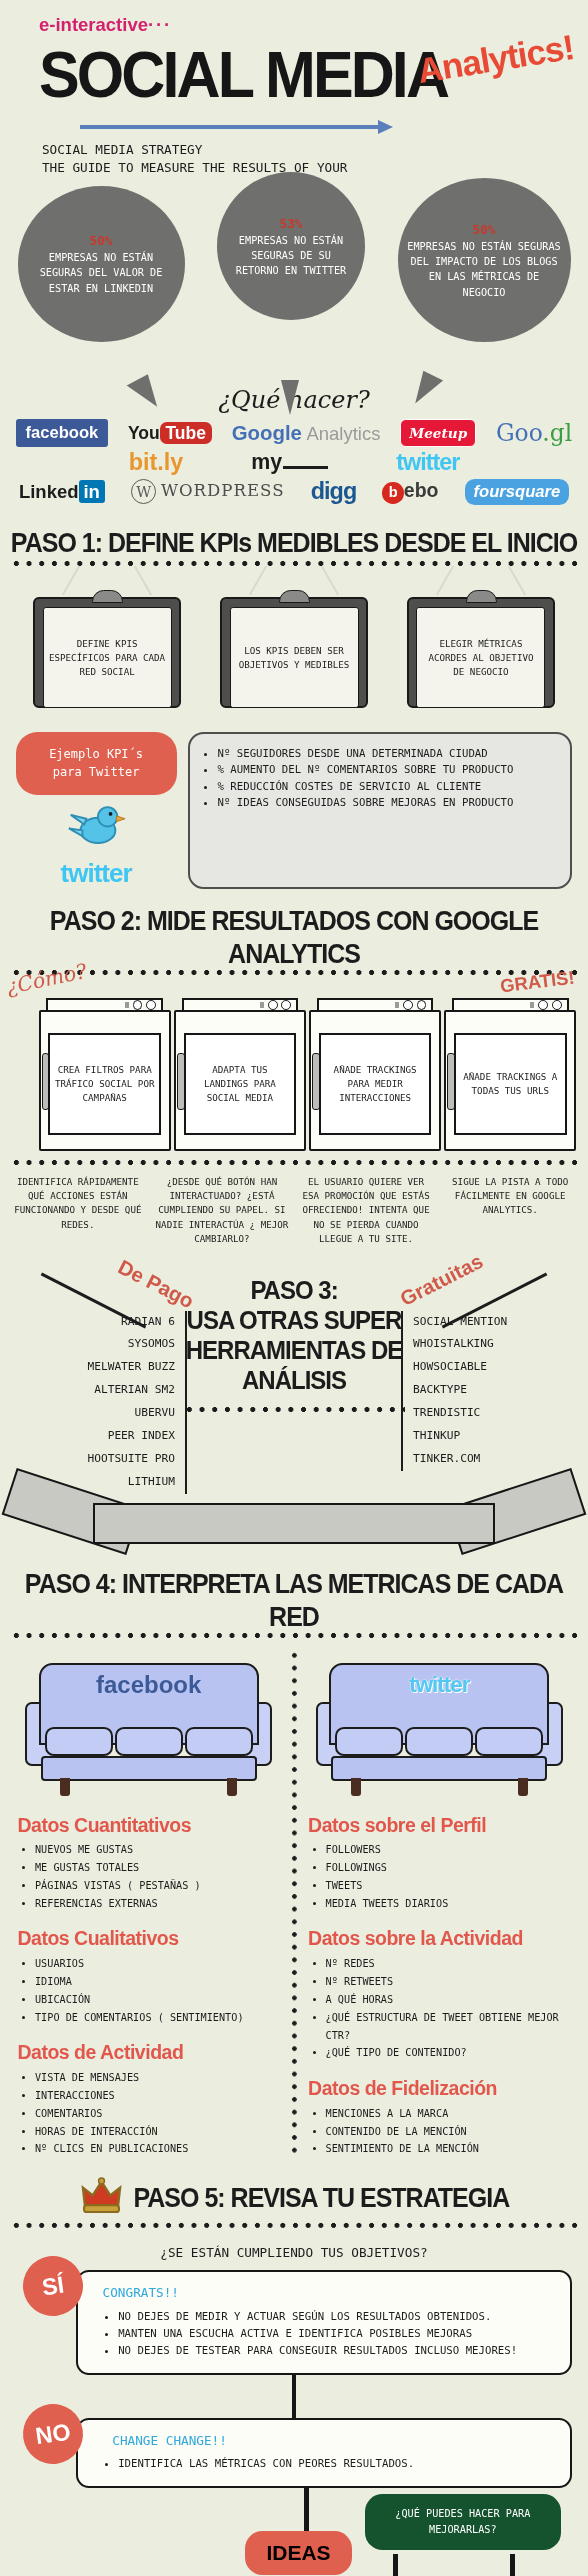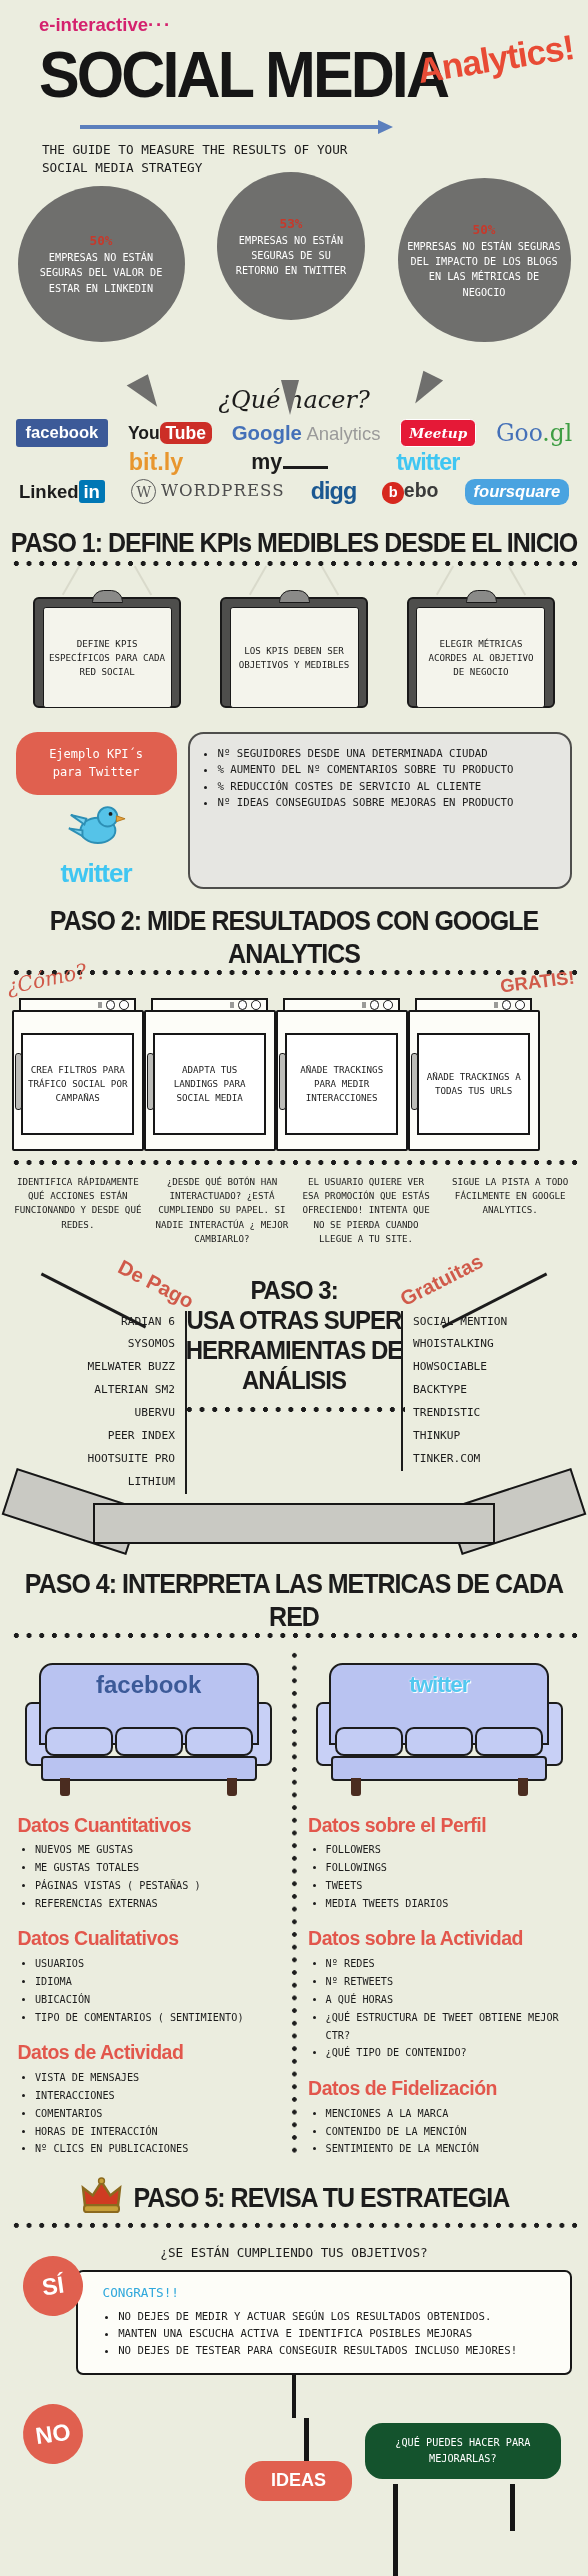"THE GUIDE TO MEASURE THE" div { order: before "SOCIAL MEDIA STRATEGY" -> after "SOCIAL MEDIA STRATEGY" }
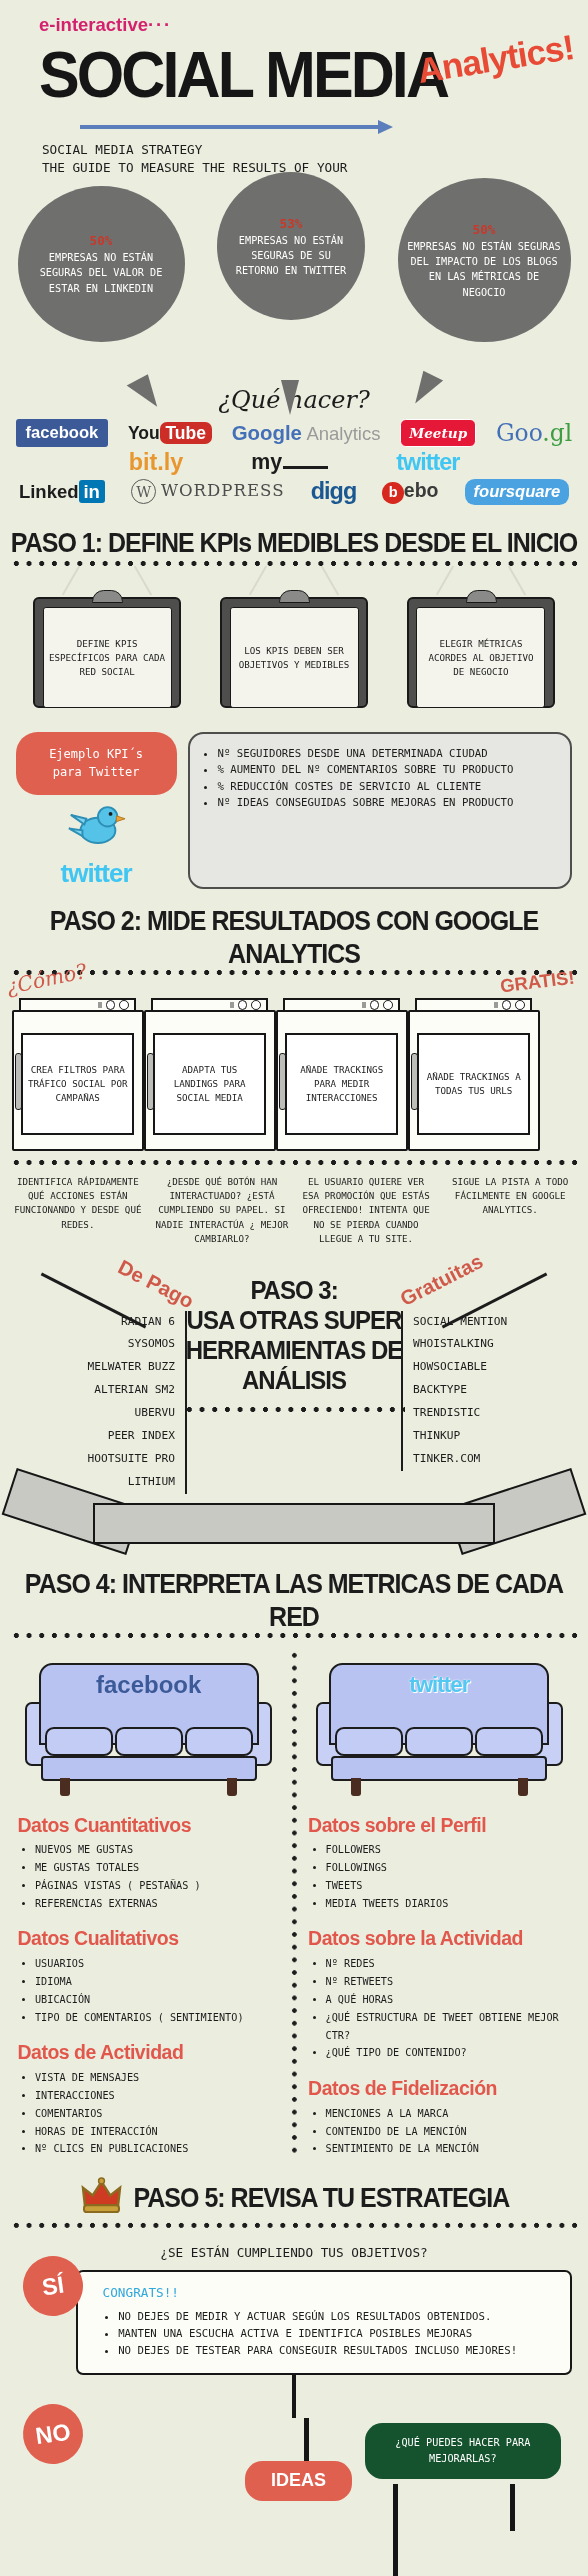"CREA FILTROS PARA TRÁFICO SOCIAL" .machines { justify-content: none -> space-between; margin-left: none -> 27px }
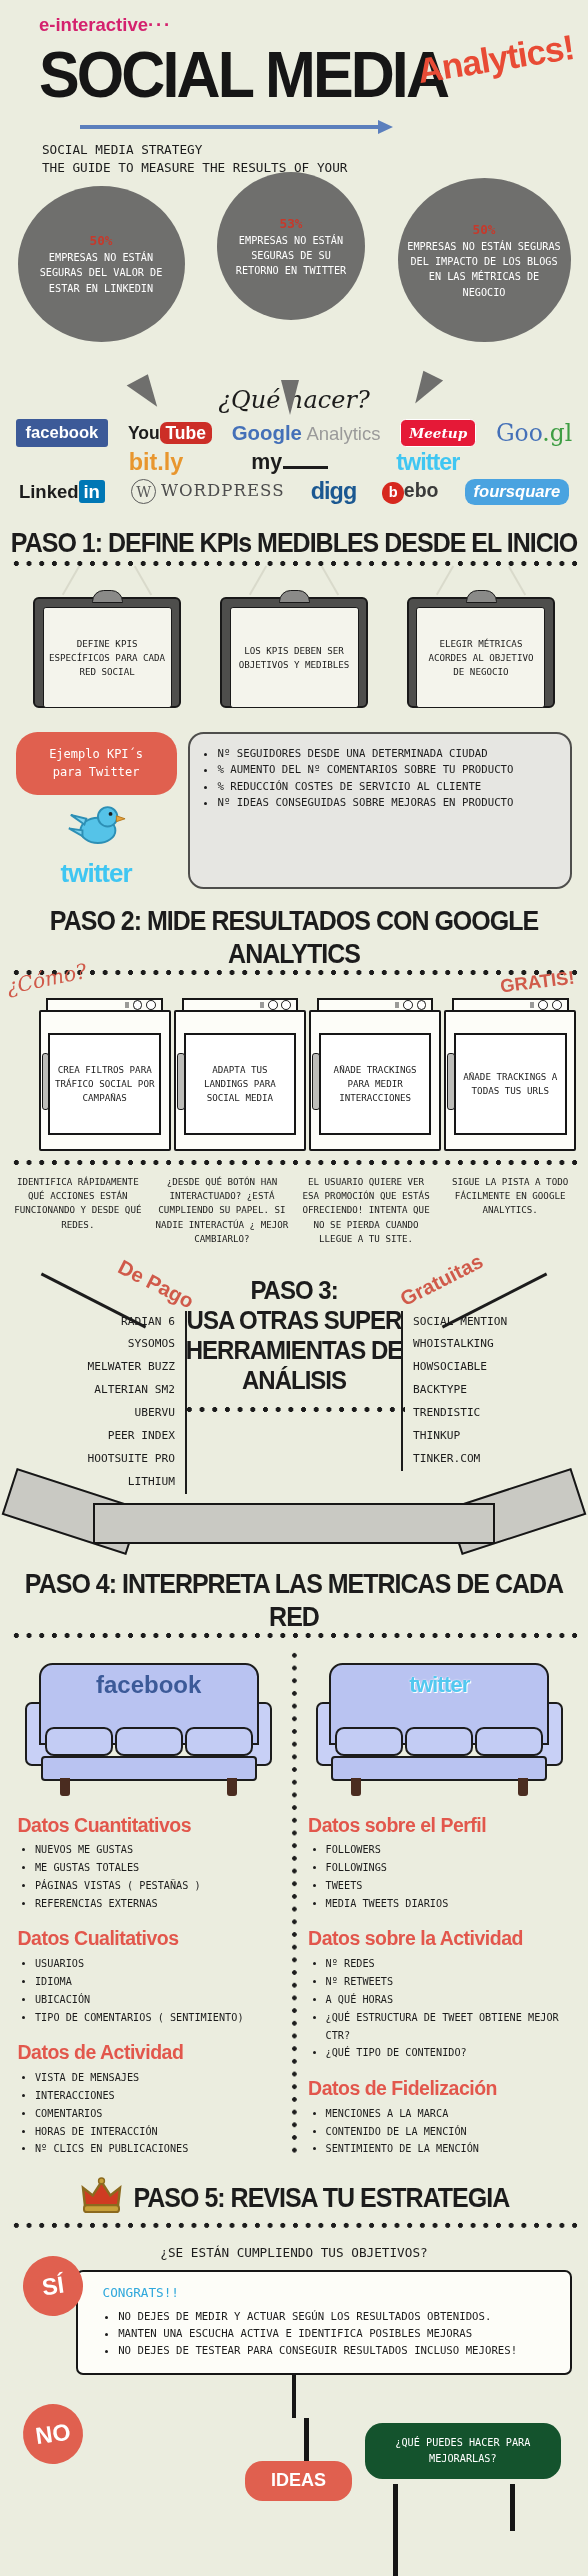"CONGRATS!!" .yn-box { border-radius: 7px -> 13px }
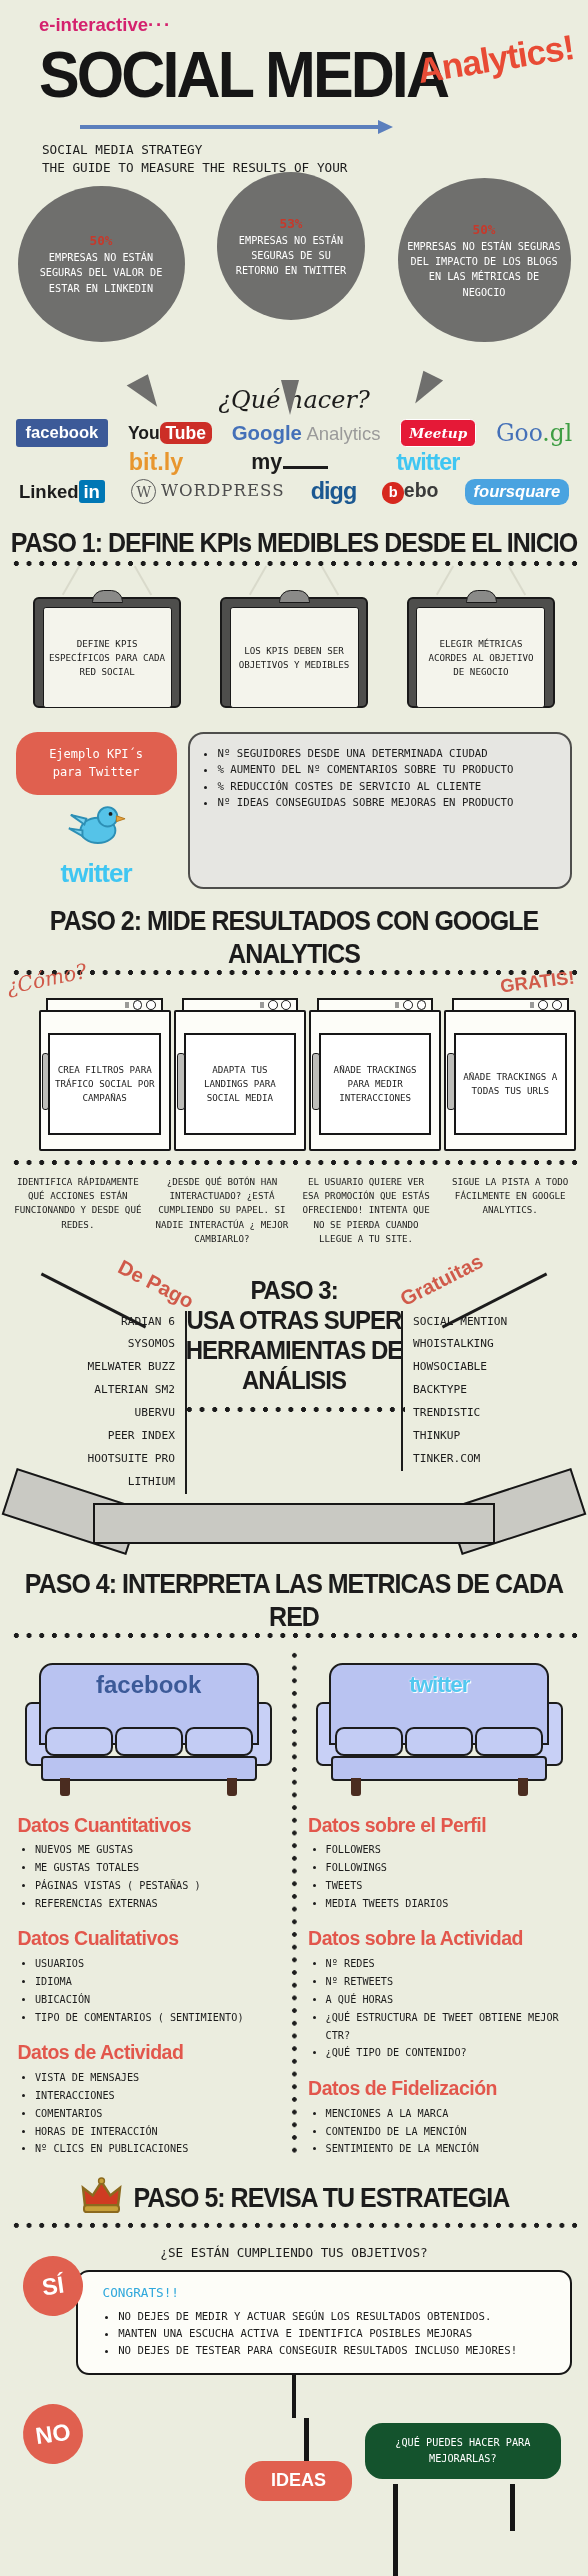"CHANGE CHANGE!!" div.yn-box { html: none -> <div> <div>CHANGE CHANGE!!</div> <ul> <li>IDENTIFICA LAS MÉTRICAS CON PEORES RESULTADOS.</li> </ul> </div> }
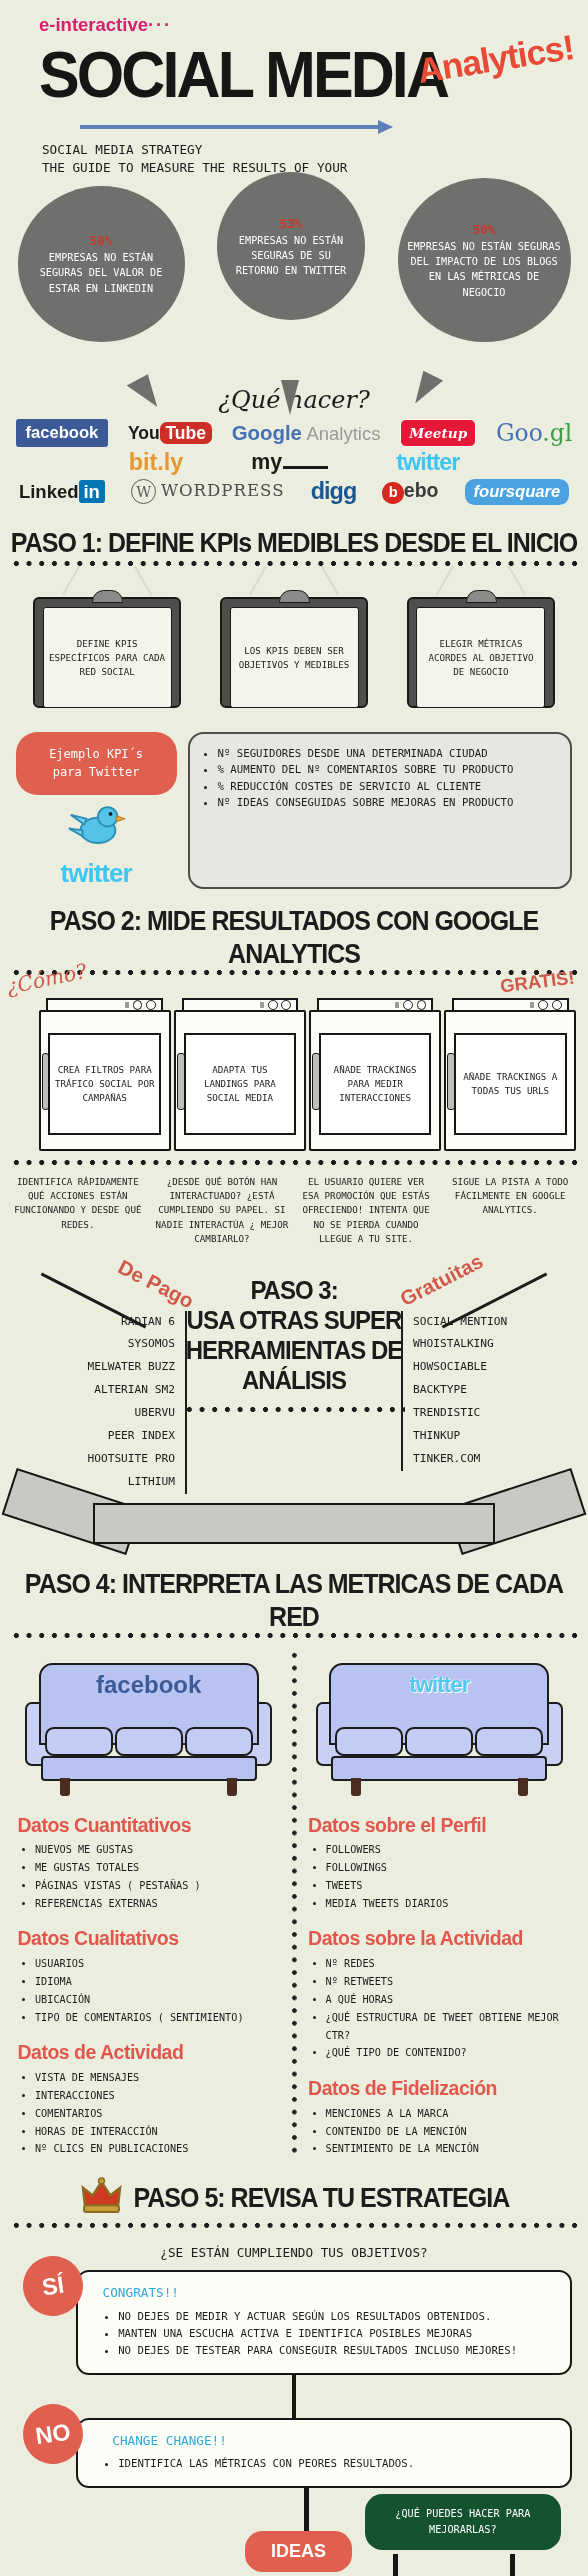"IDEAS" .ideas-pill { color: #ffffff -> #000000; font-size: 18px -> 21px }
